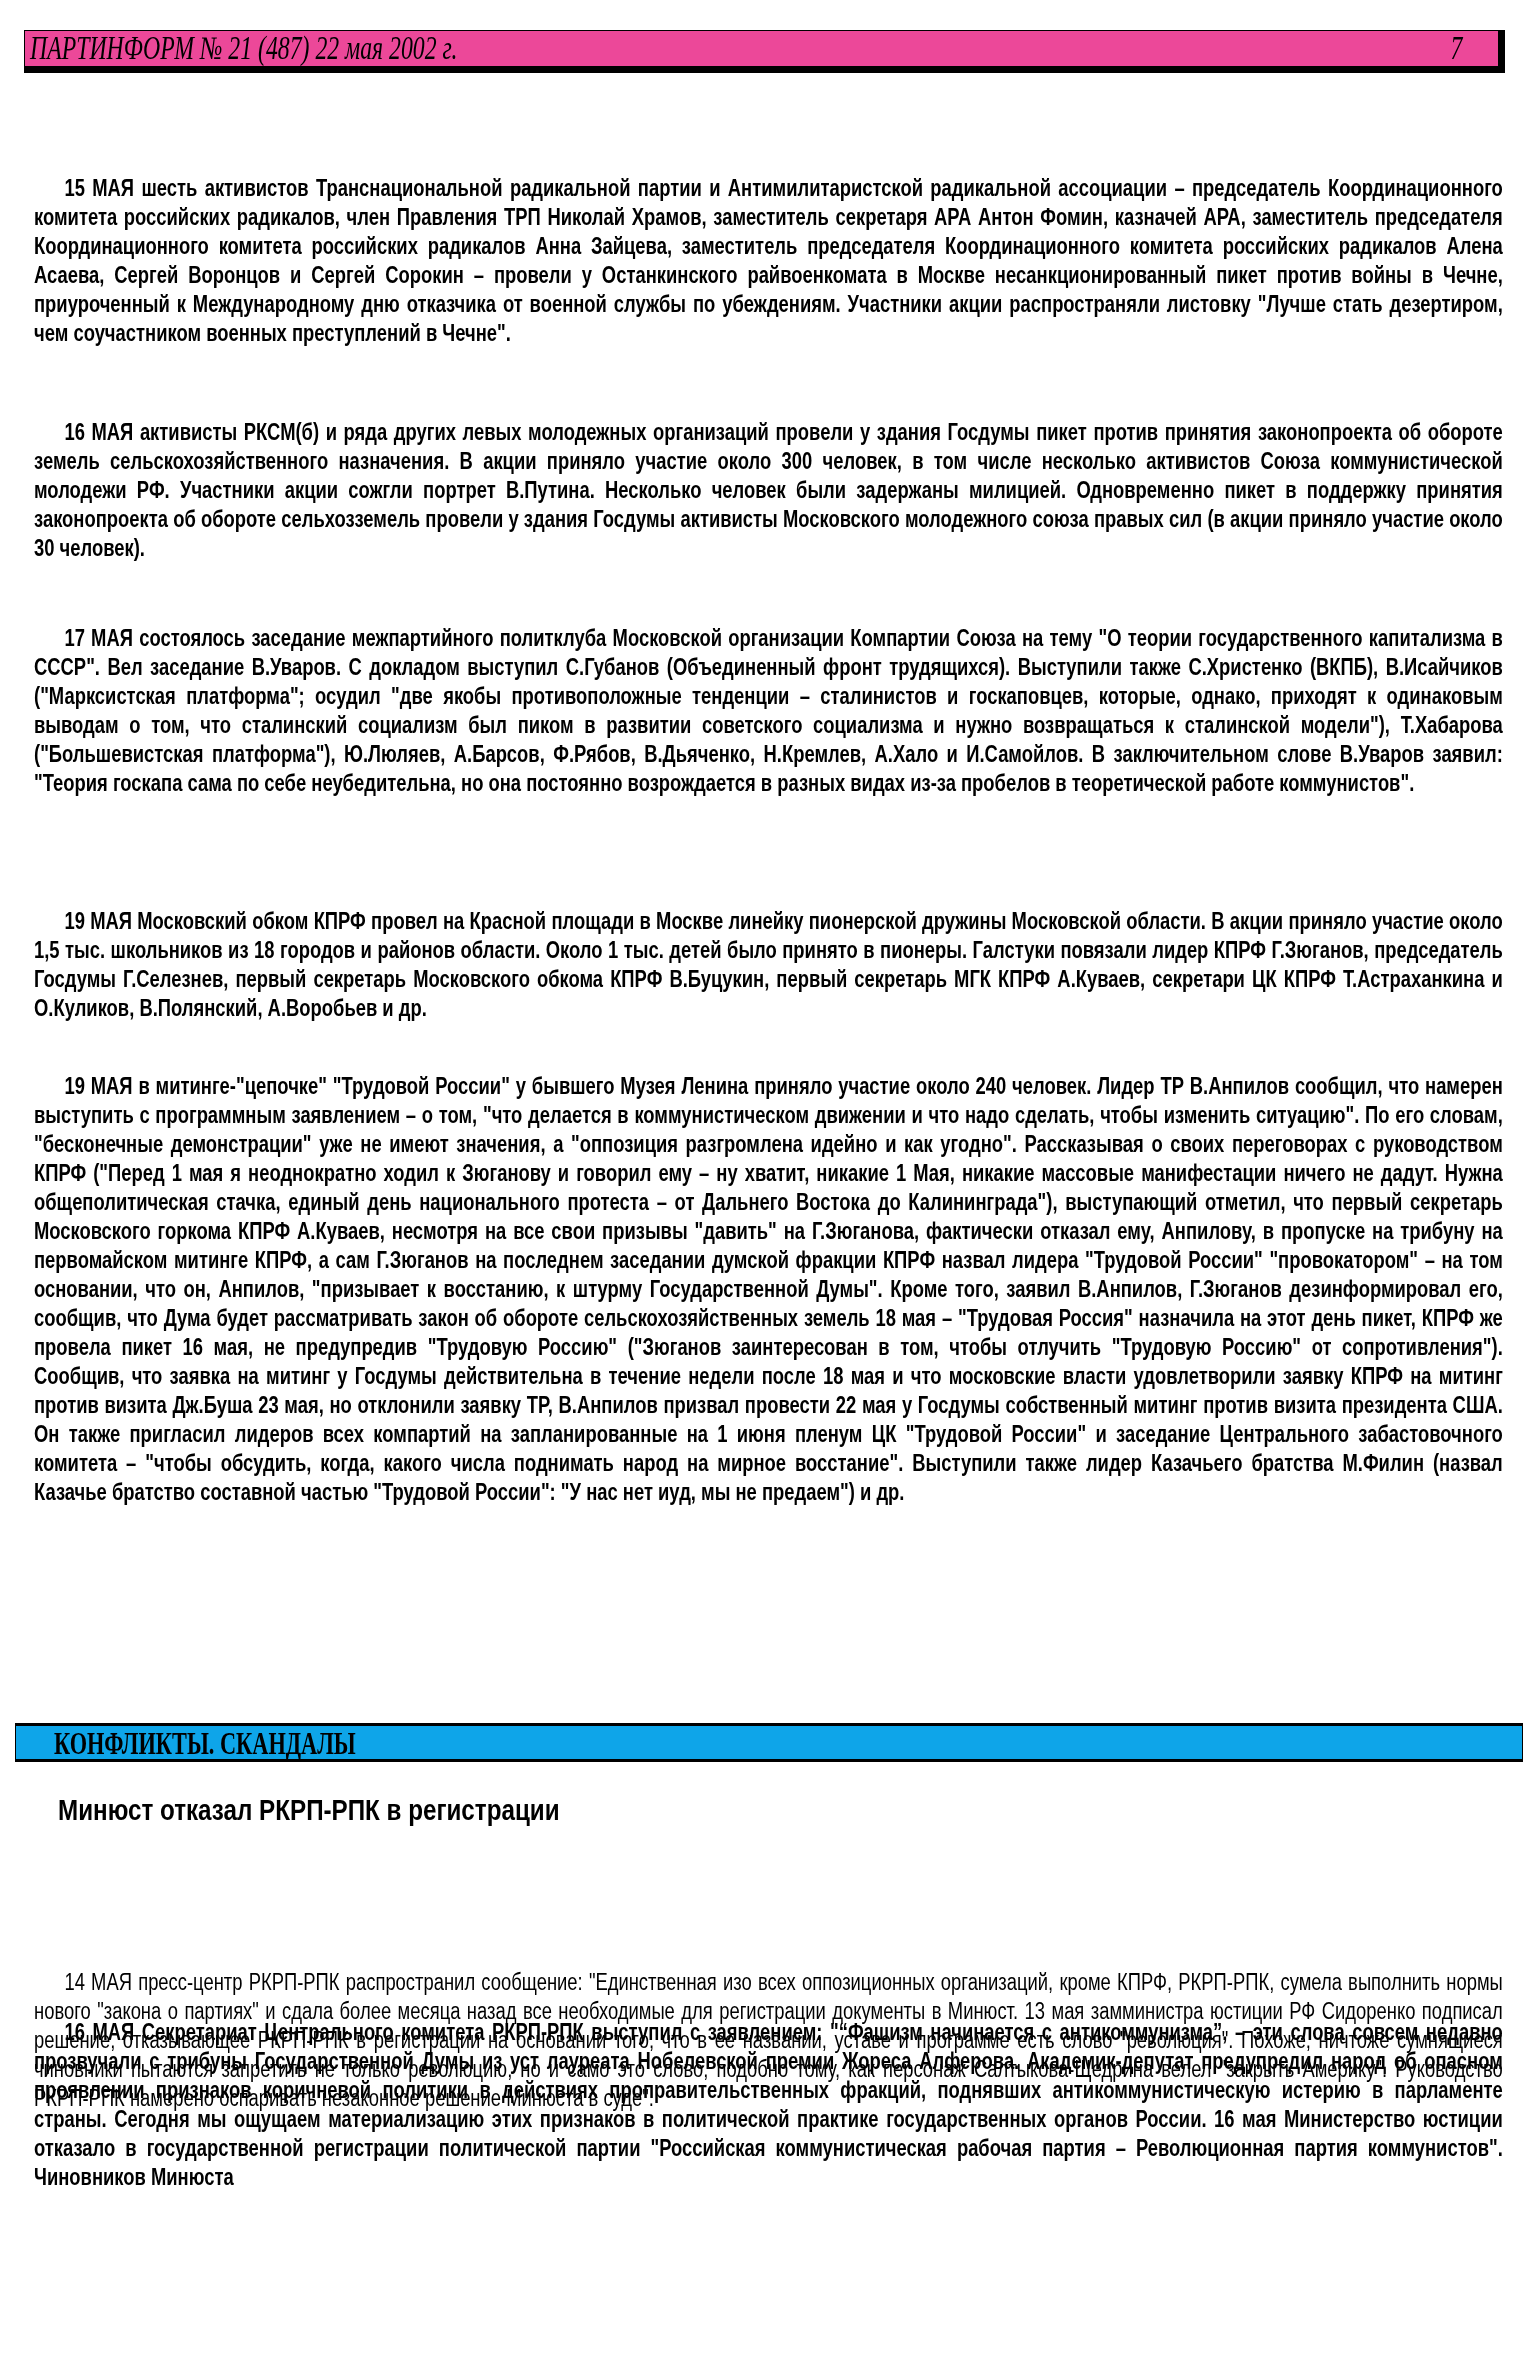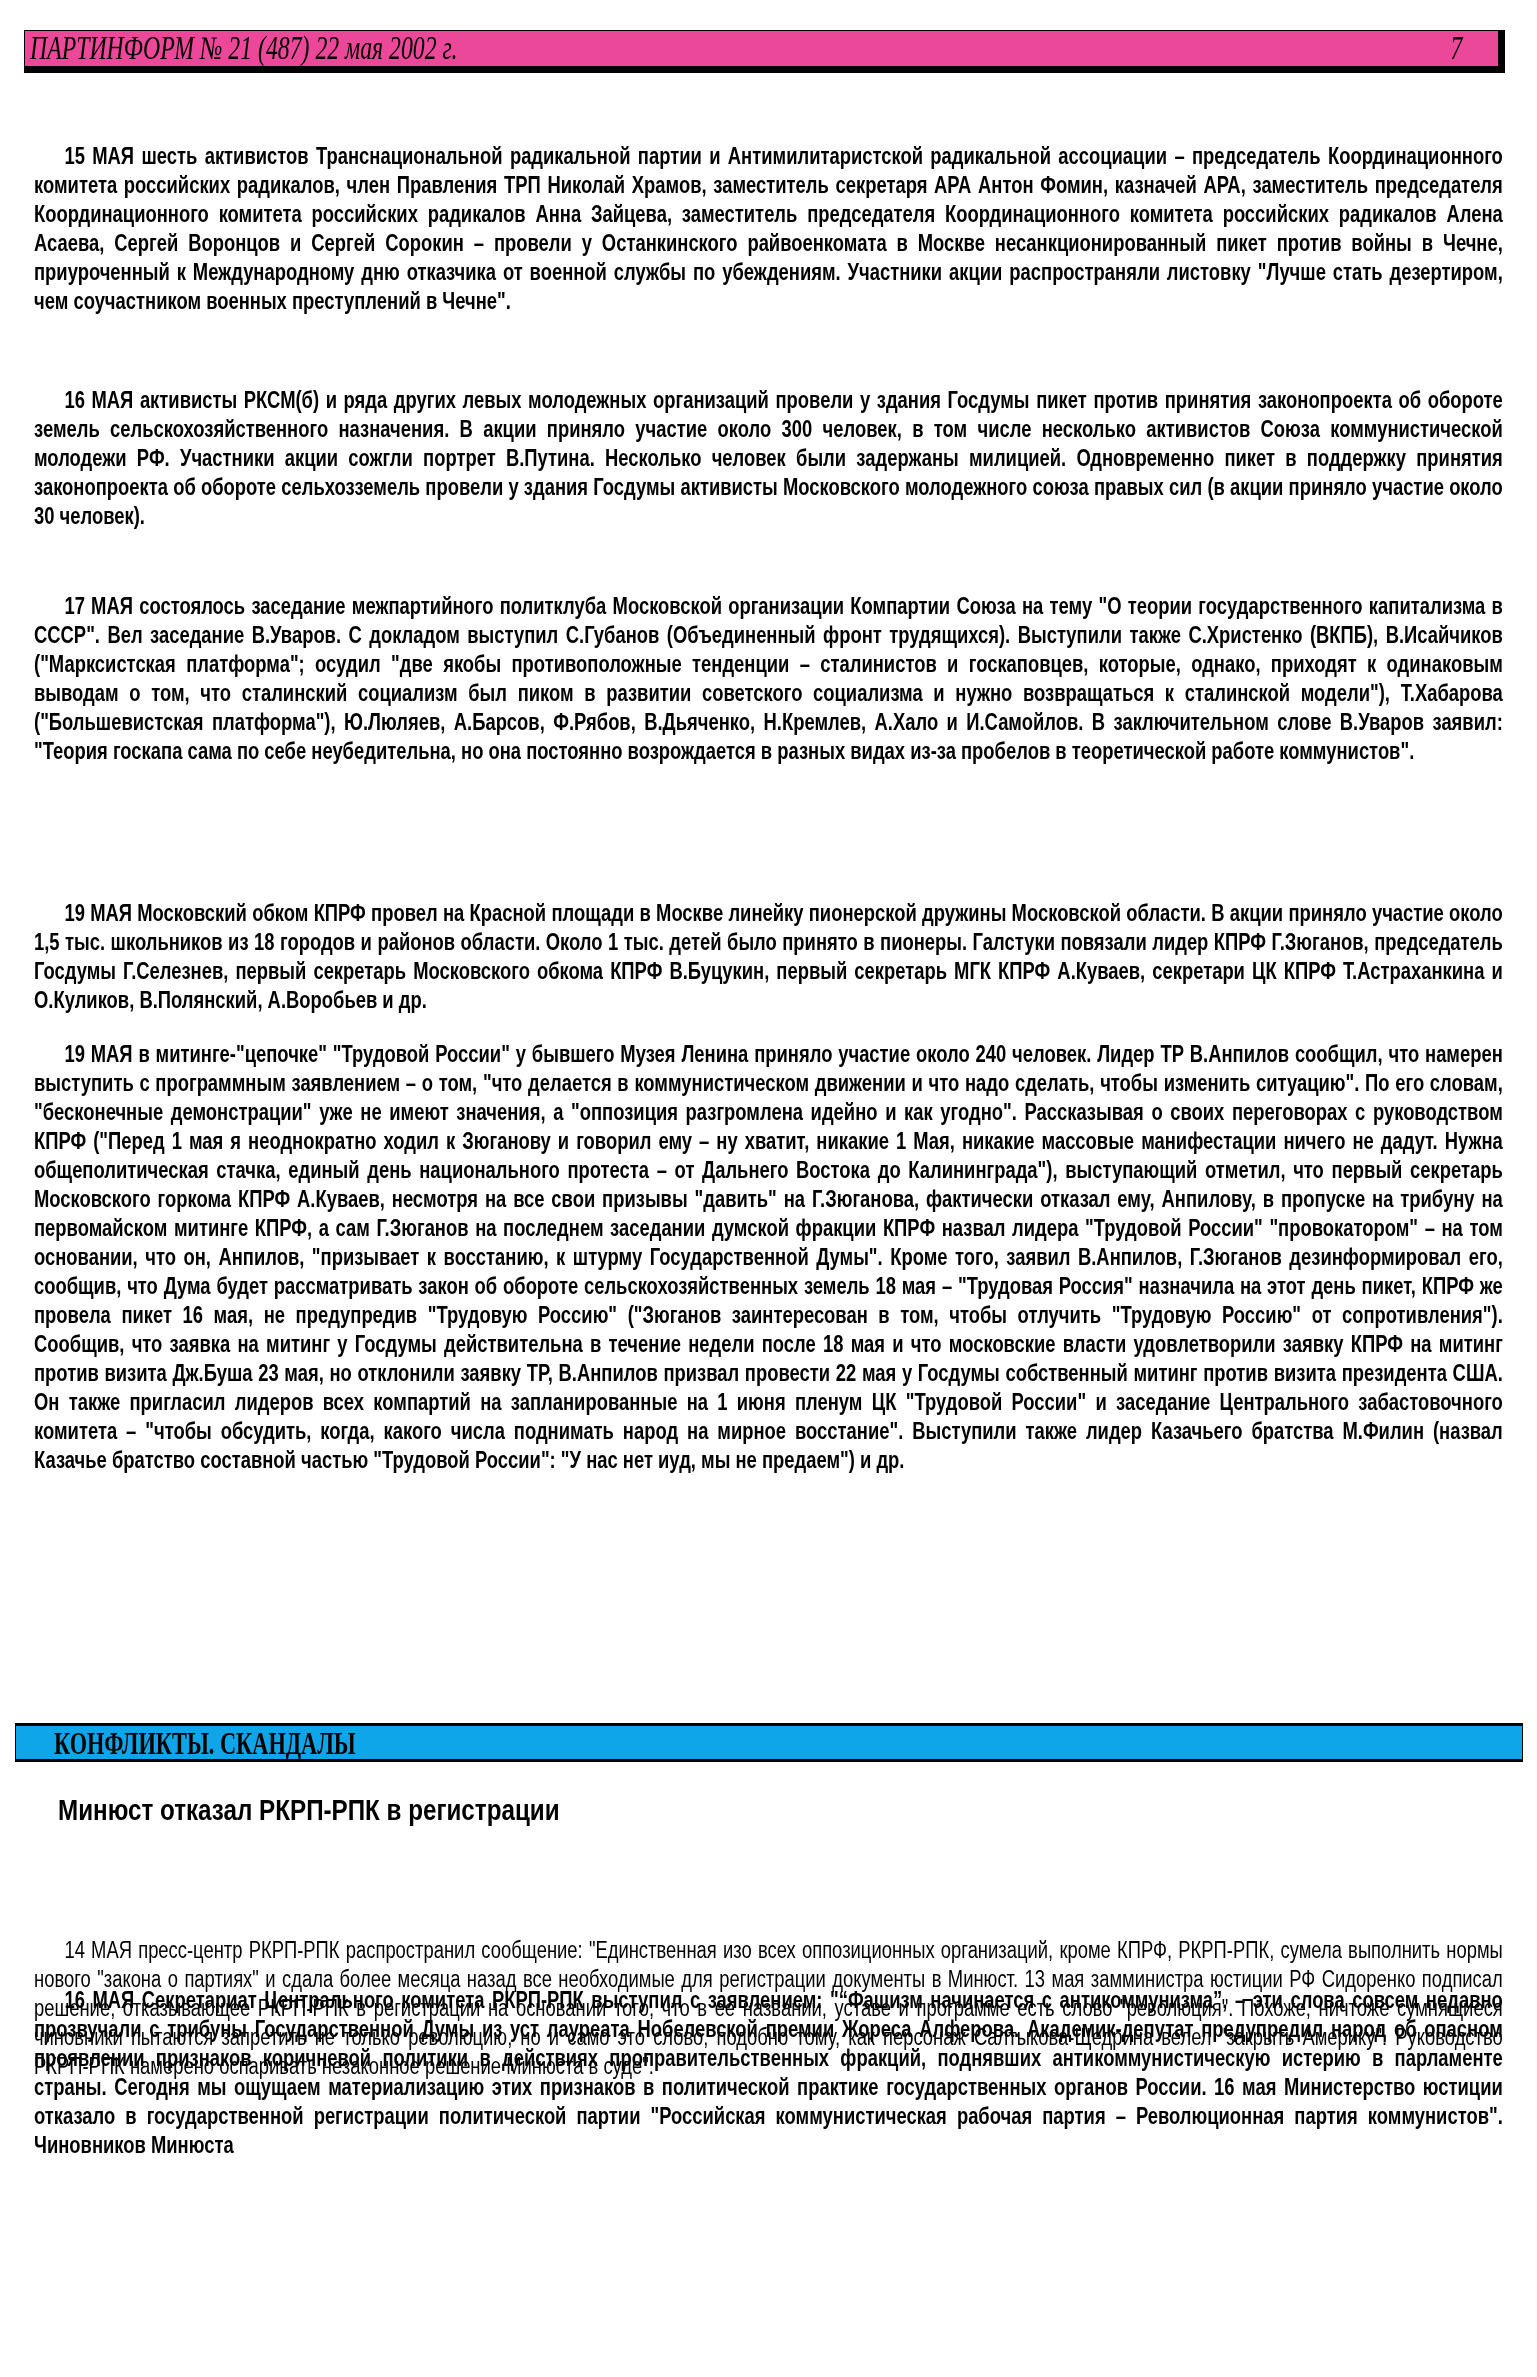"15 МАЯ шесть активистов" .para { margin-top: none -> 32px }
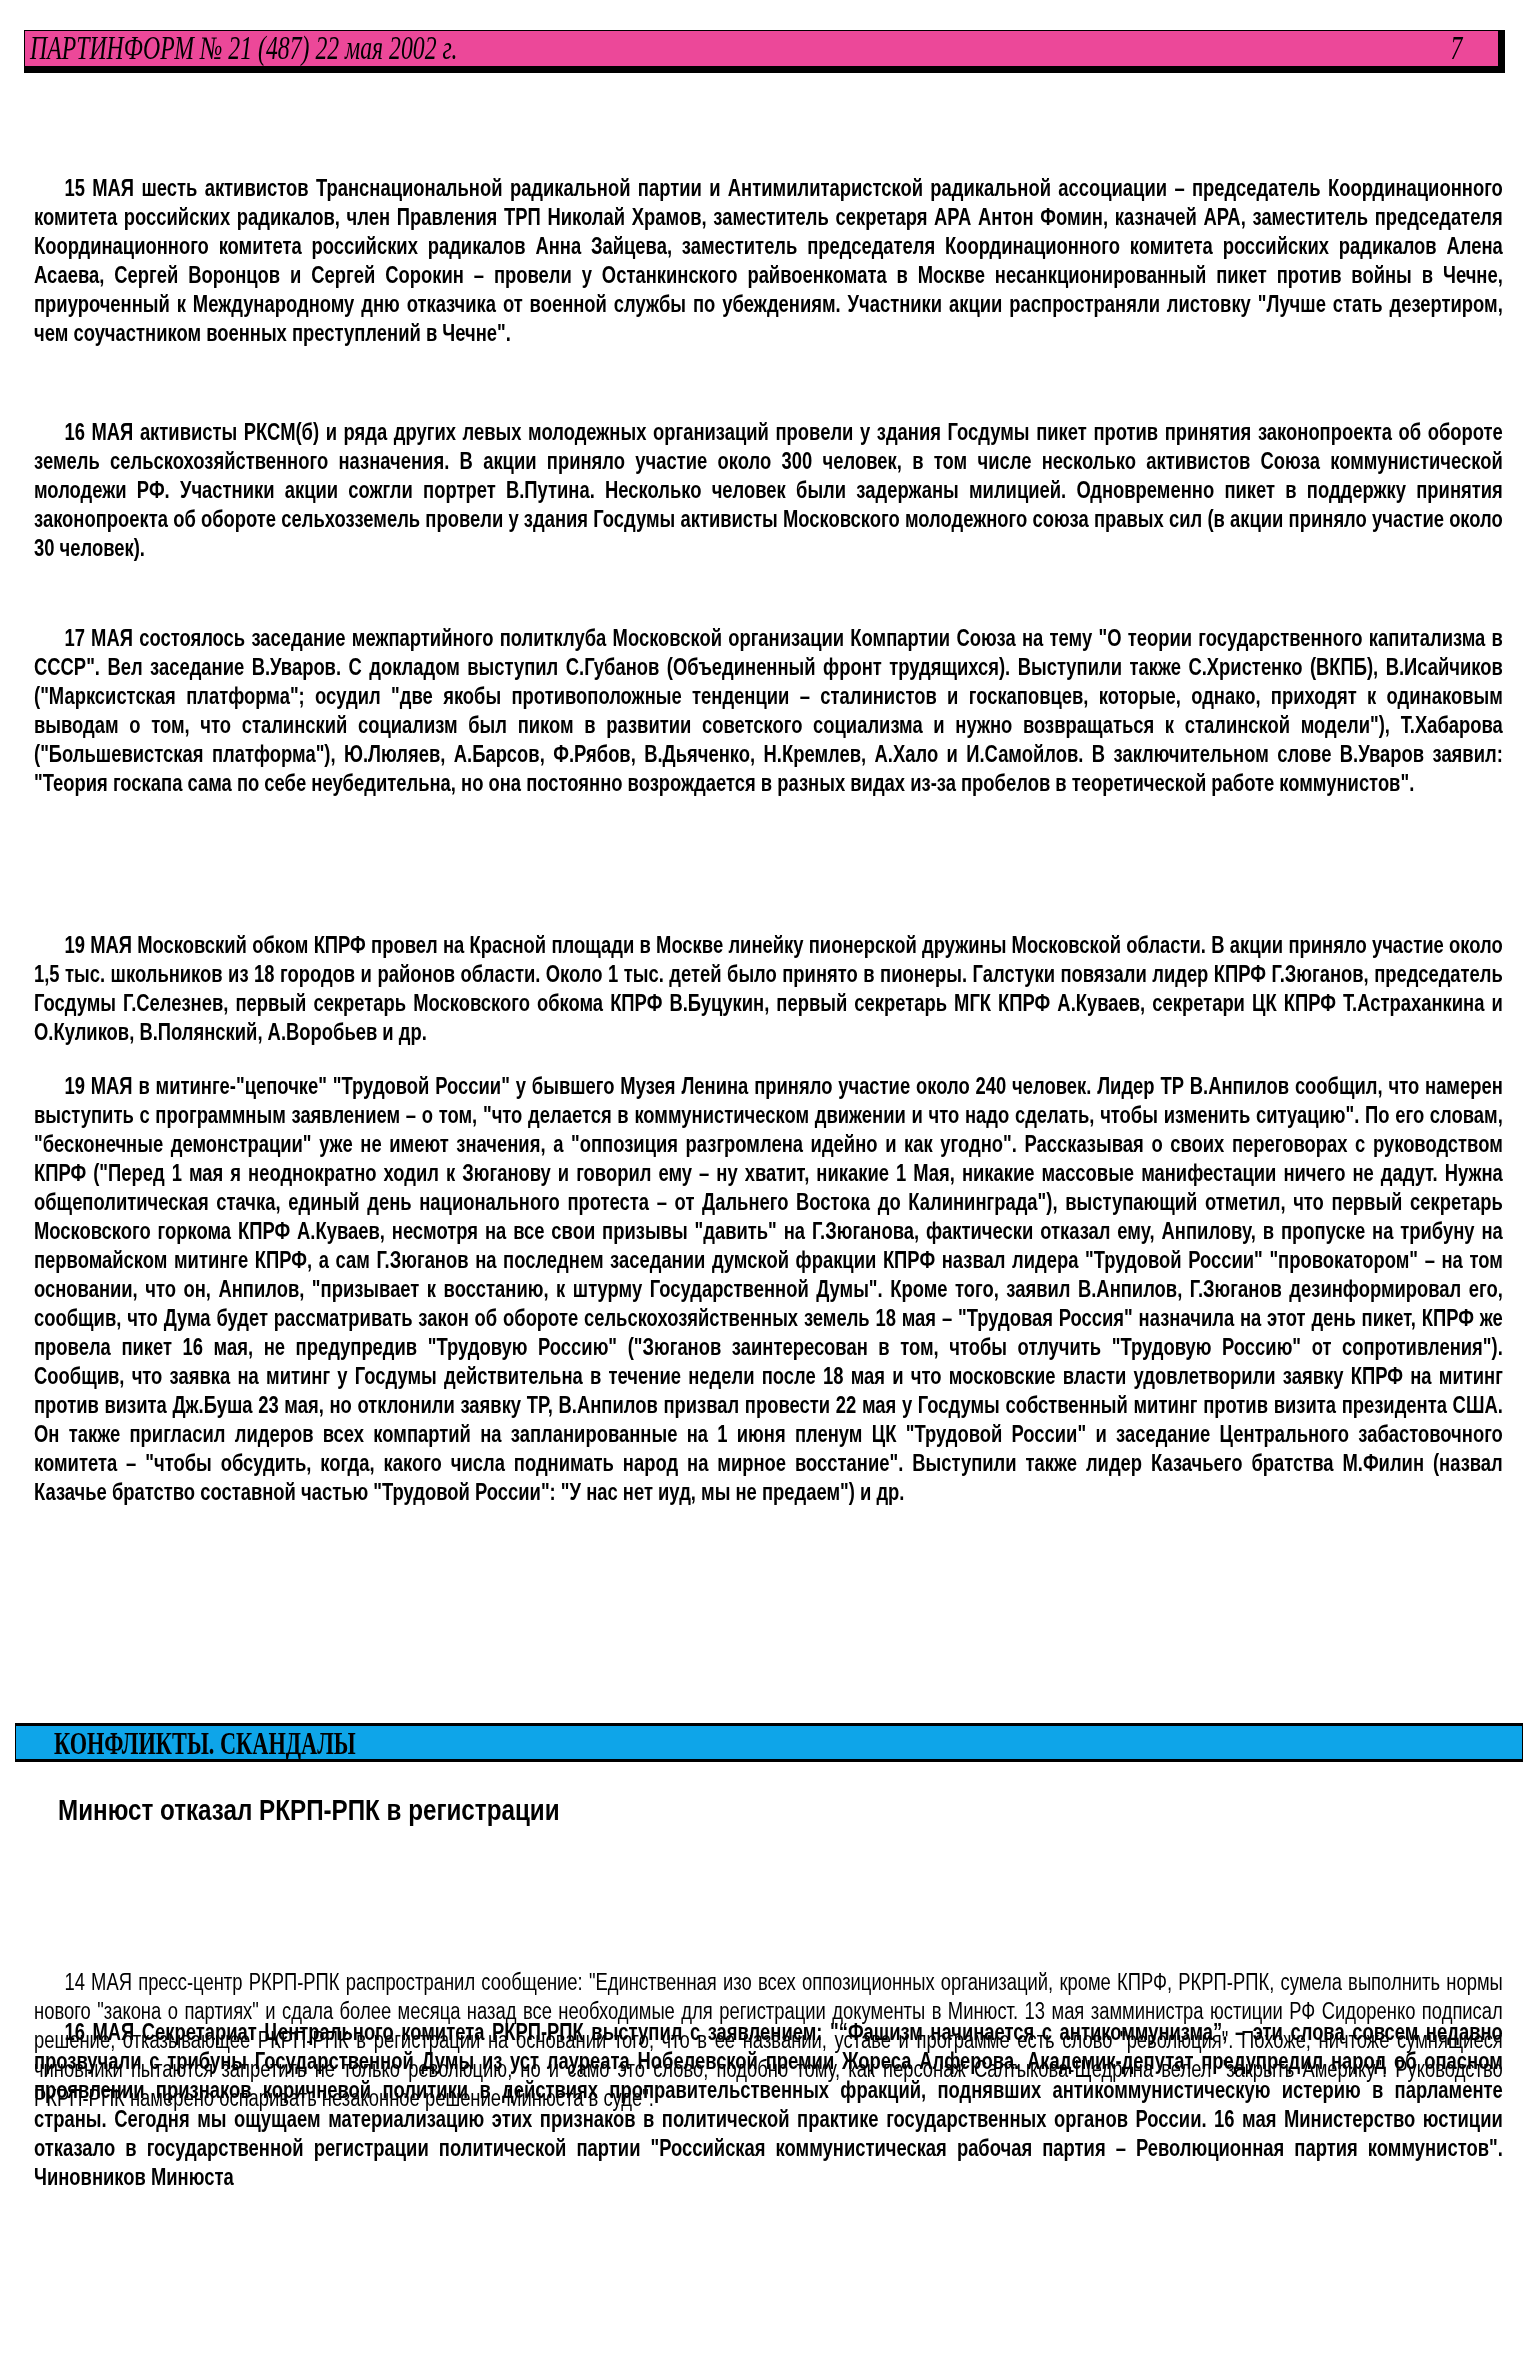"19 МАЯ Московский обком КПРФ" div.para { top: 899px -> 875px }
